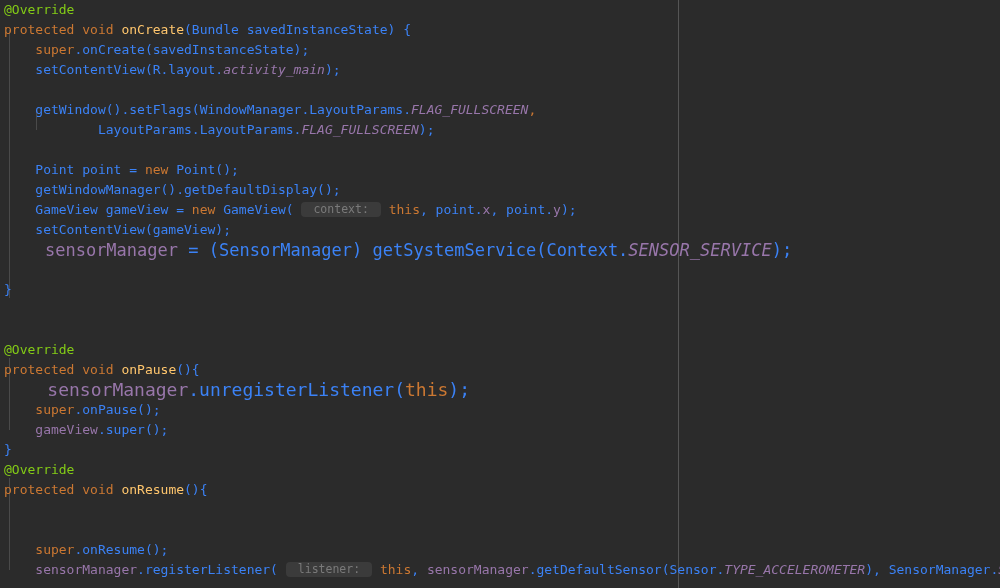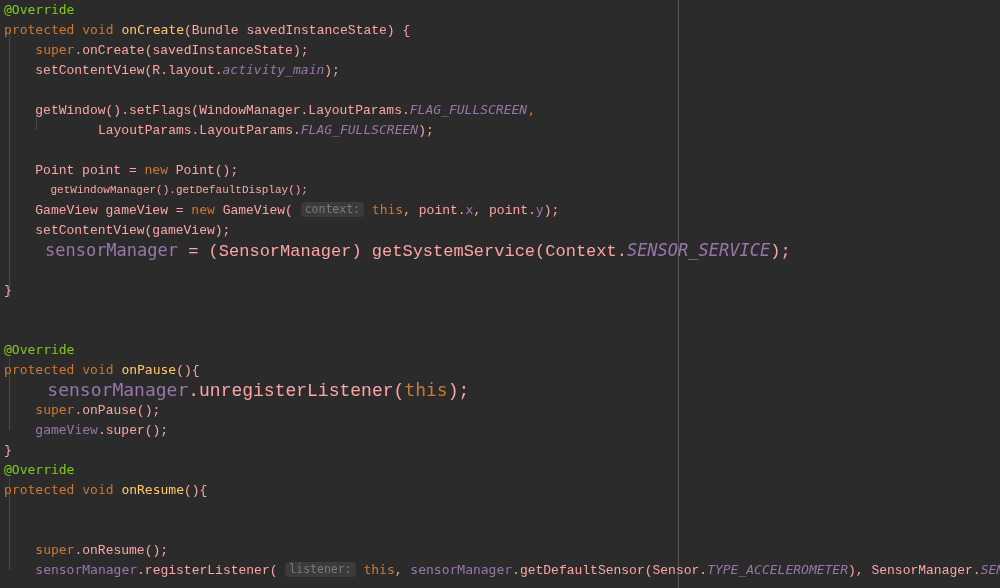"(Bundle savedInstanceState) {" .tok-plain { color: #fca5a5 -> #3b82f6; font-family: Liberation Mono, monospace -> none }
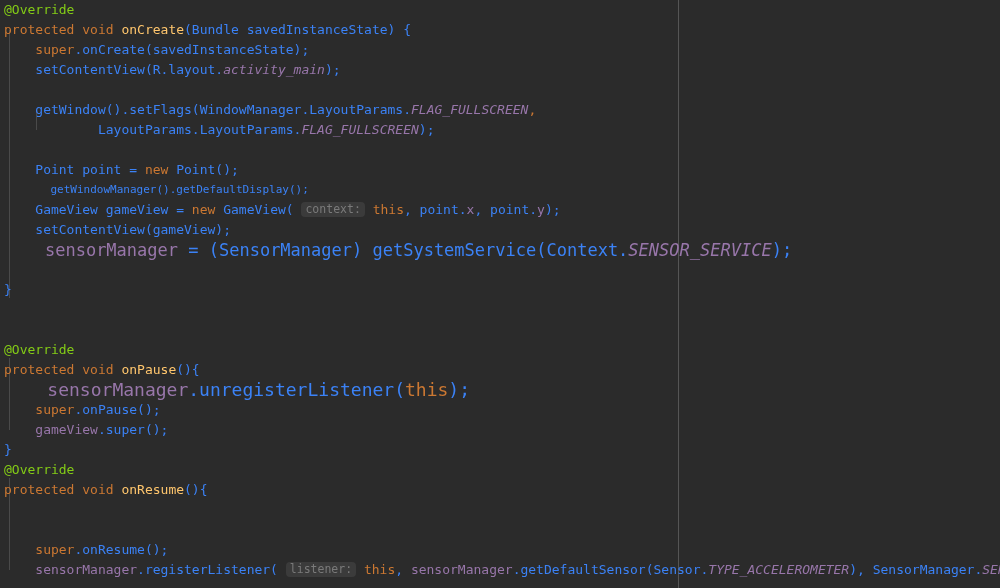"getWindowManager().getDefaultDisplay();" div.line { font-size: 11px -> 13px; margin-left: 20px -> none }
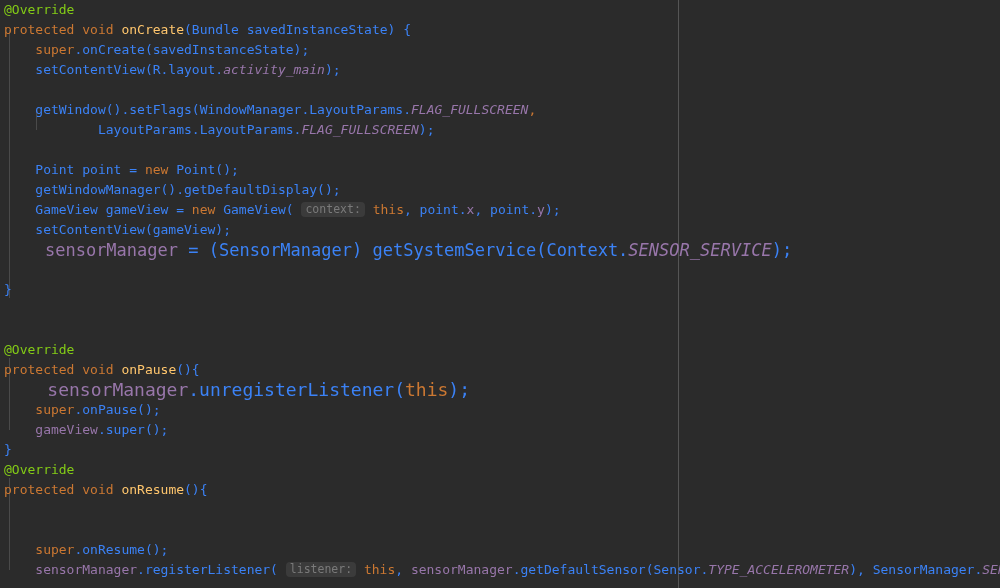"context:" .param-hint { padding: 0 4px -> 0 12px }
